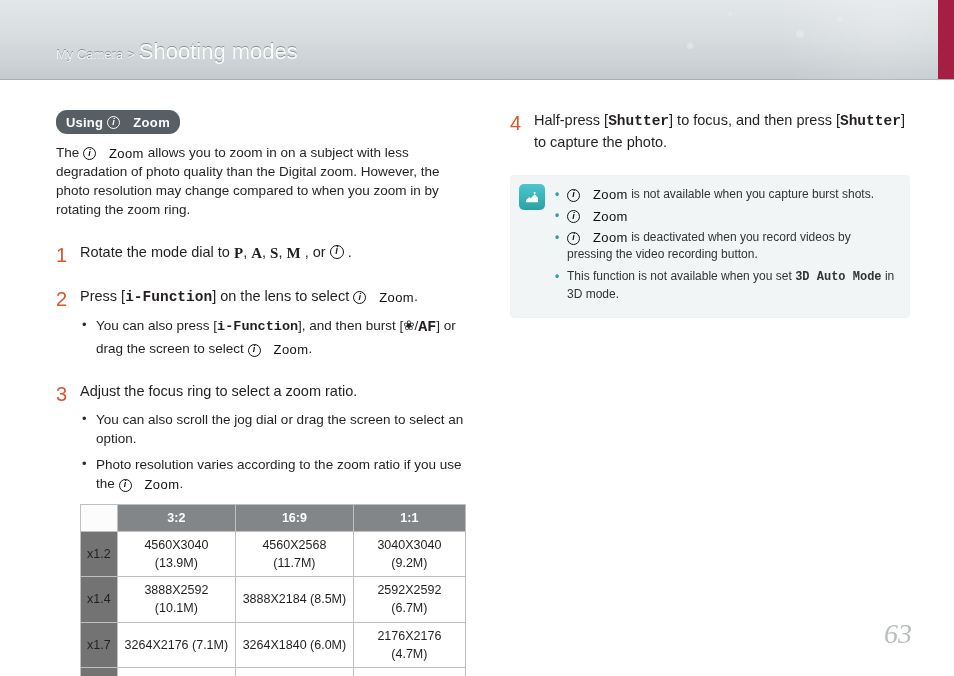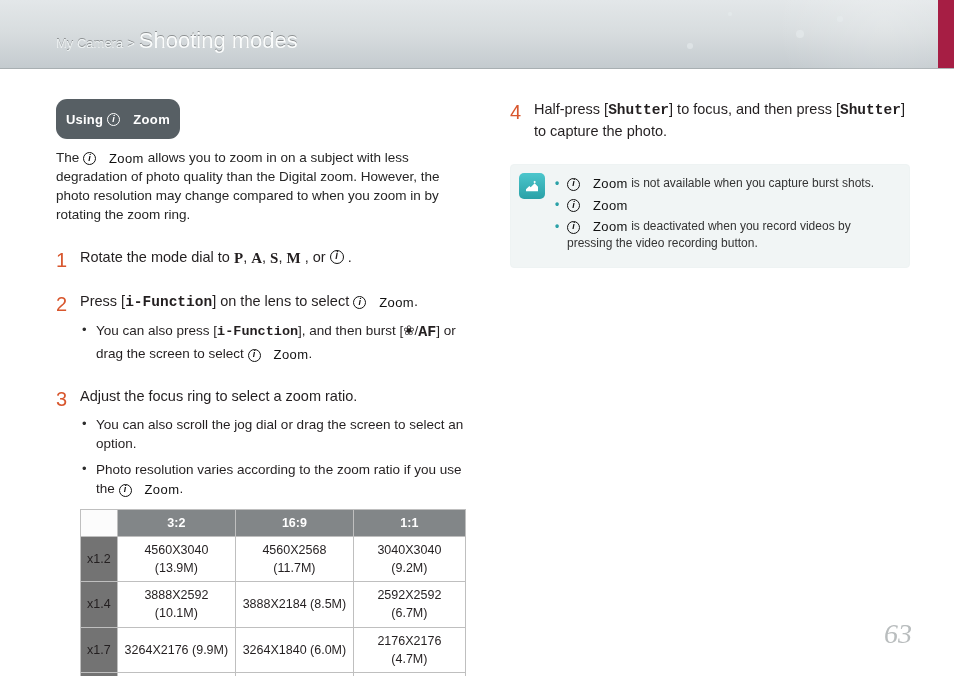"My Camera > Shooting modes" .header-band { height: 69px -> 80px }
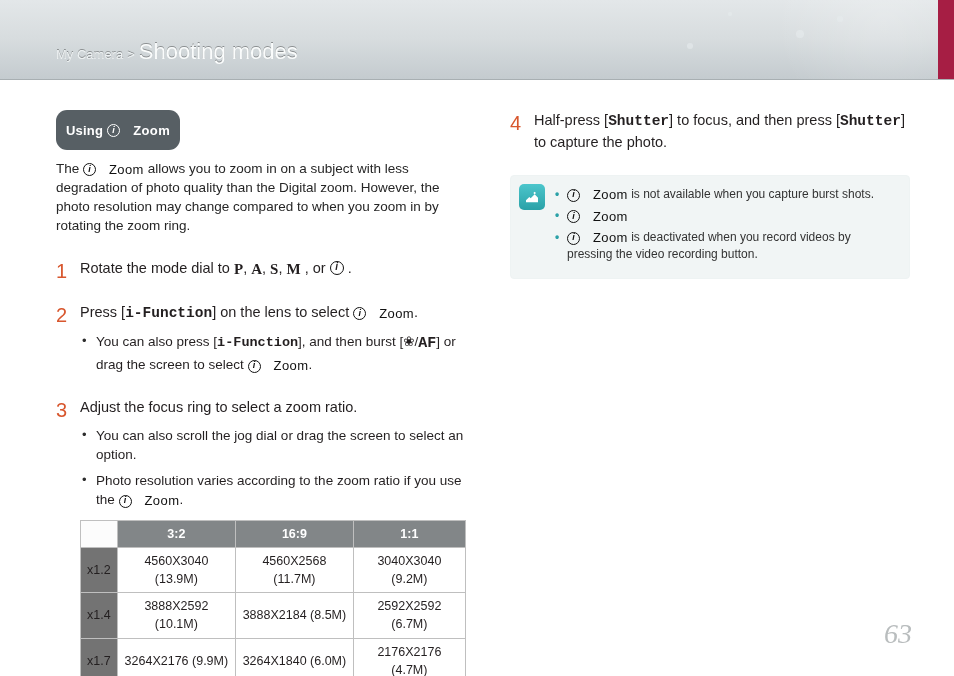"Using" .using-pill { height: 40px -> 24px }
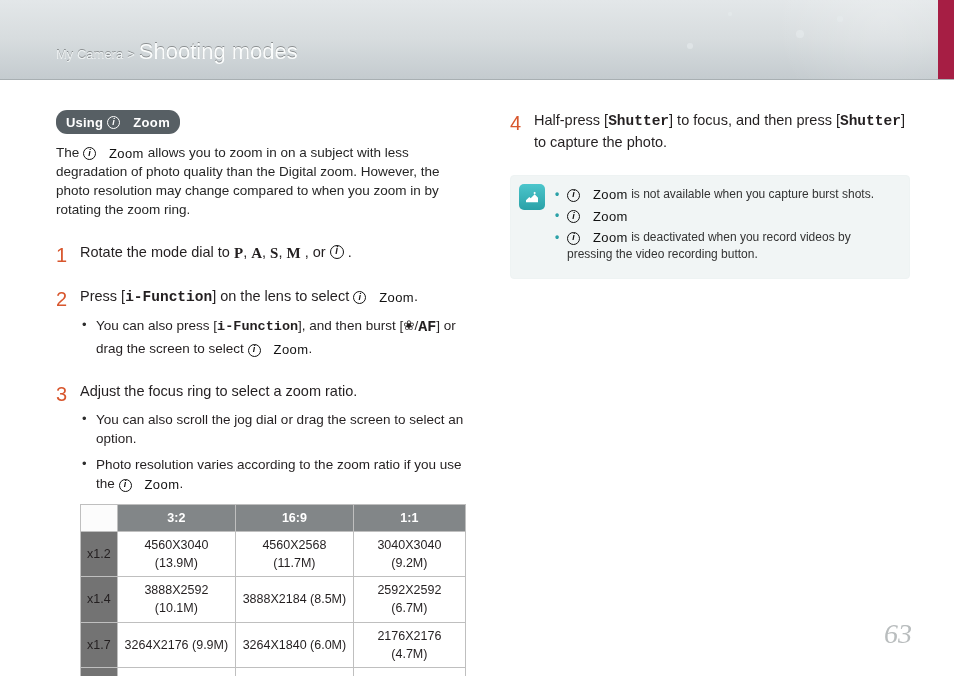"This function is not available" li { html: none -> <li> <span>This function is not available when you set </span><span>3D Auto Mode</span><span> in 3D mode.</span> </li> }
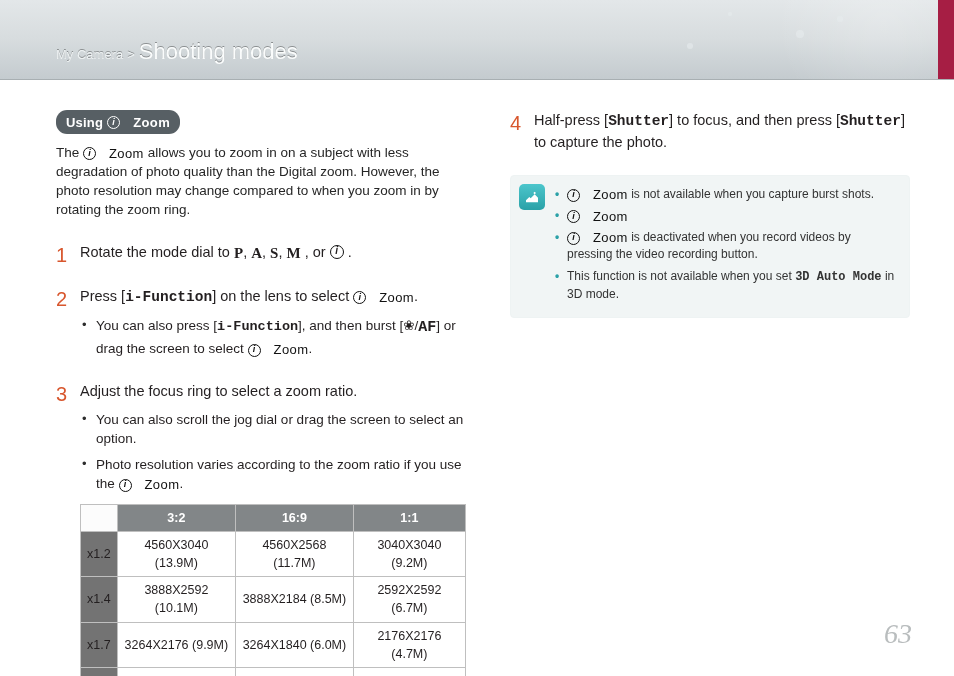"3264X2176 (9.9M)" td { text: 9.9M -> 7.1M }
